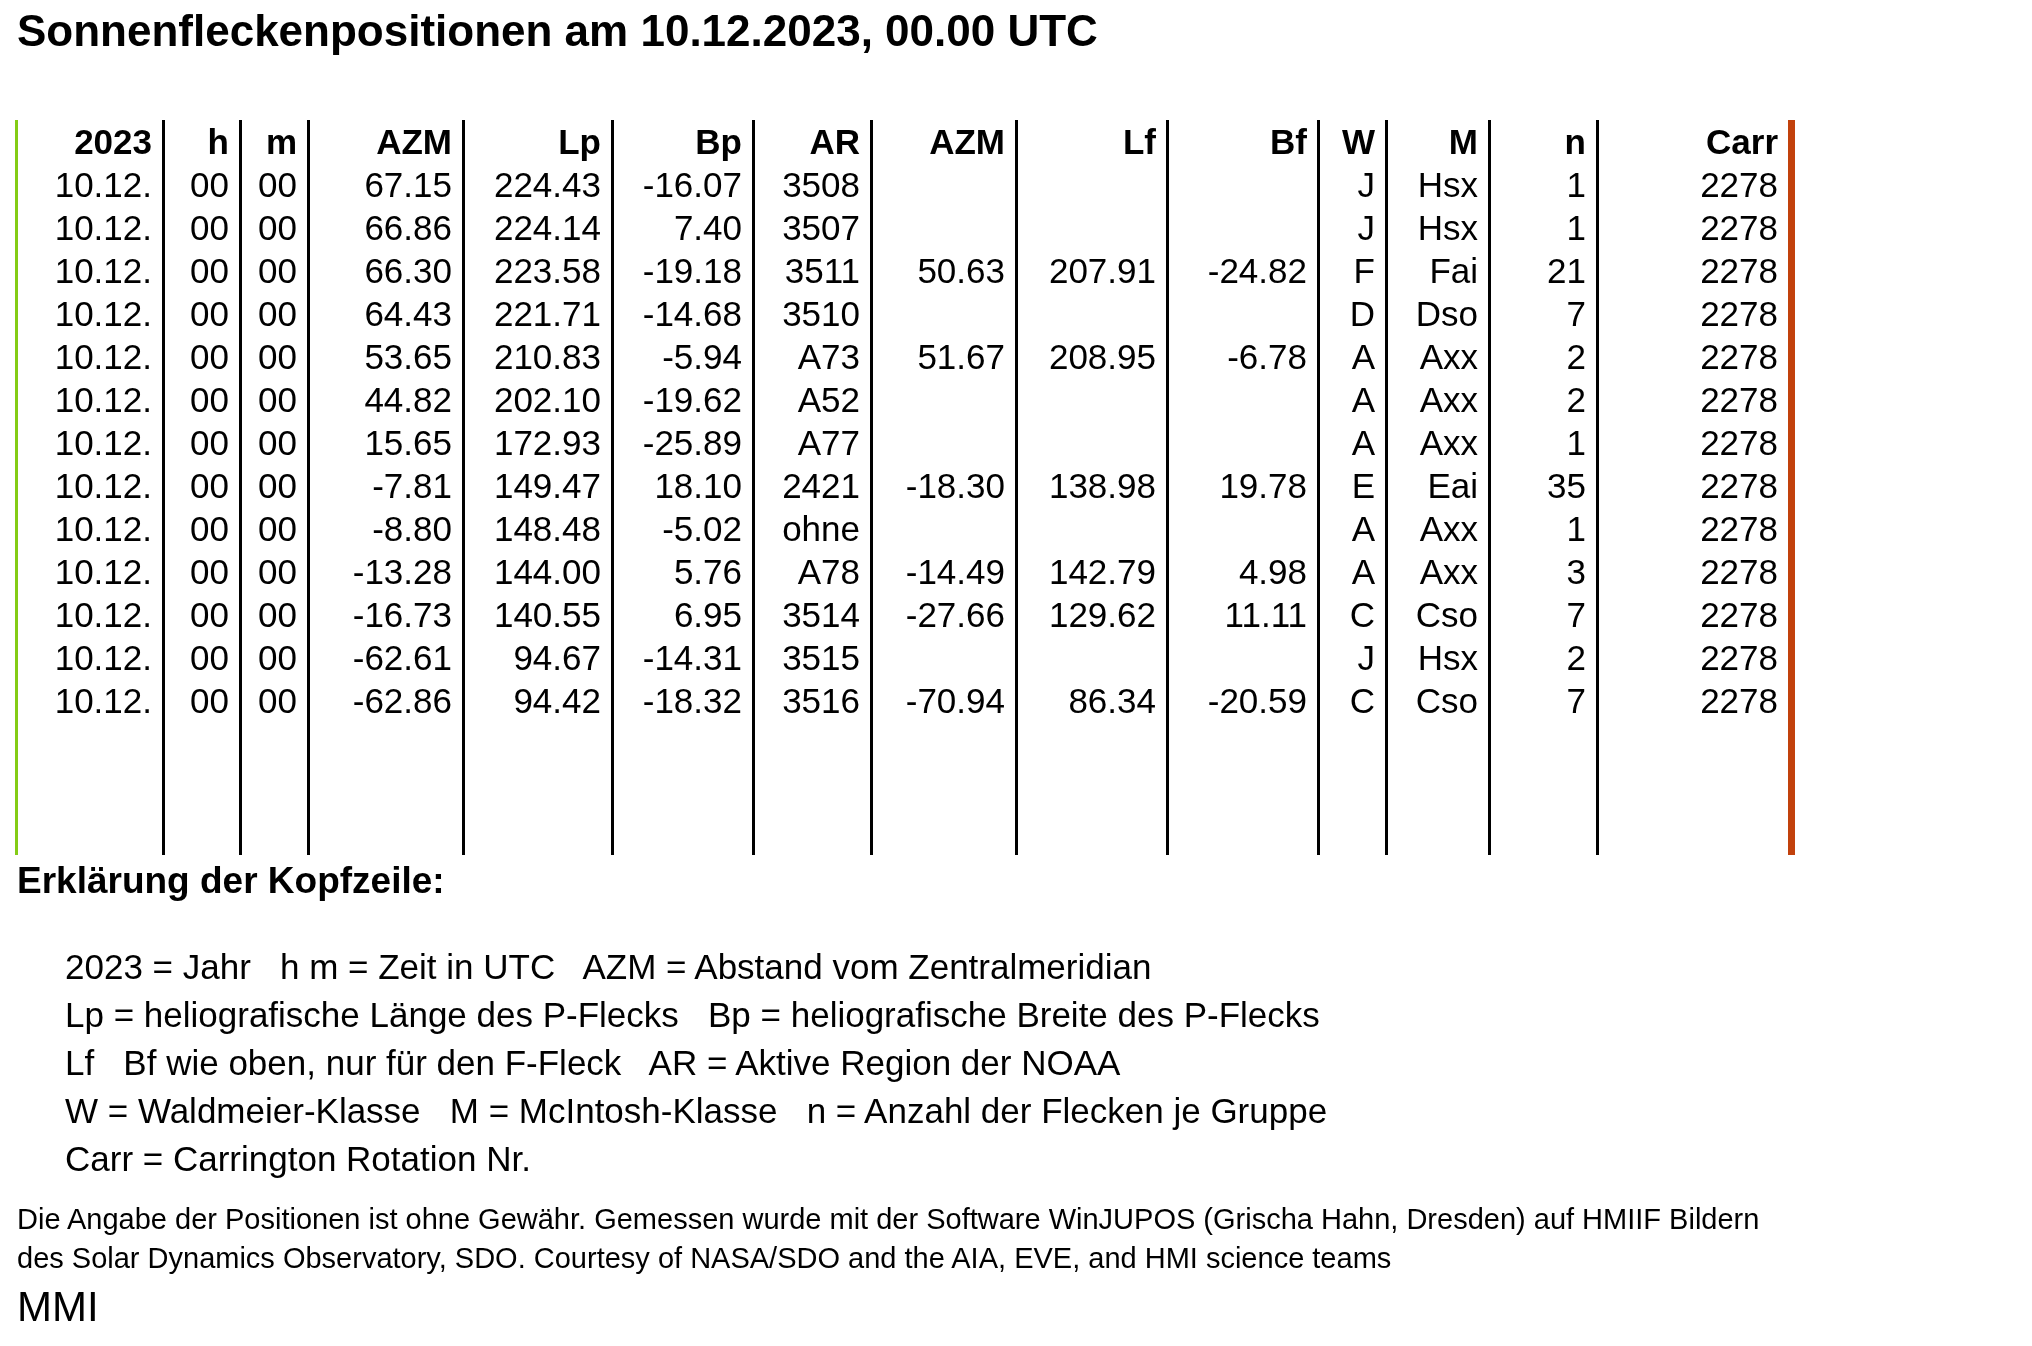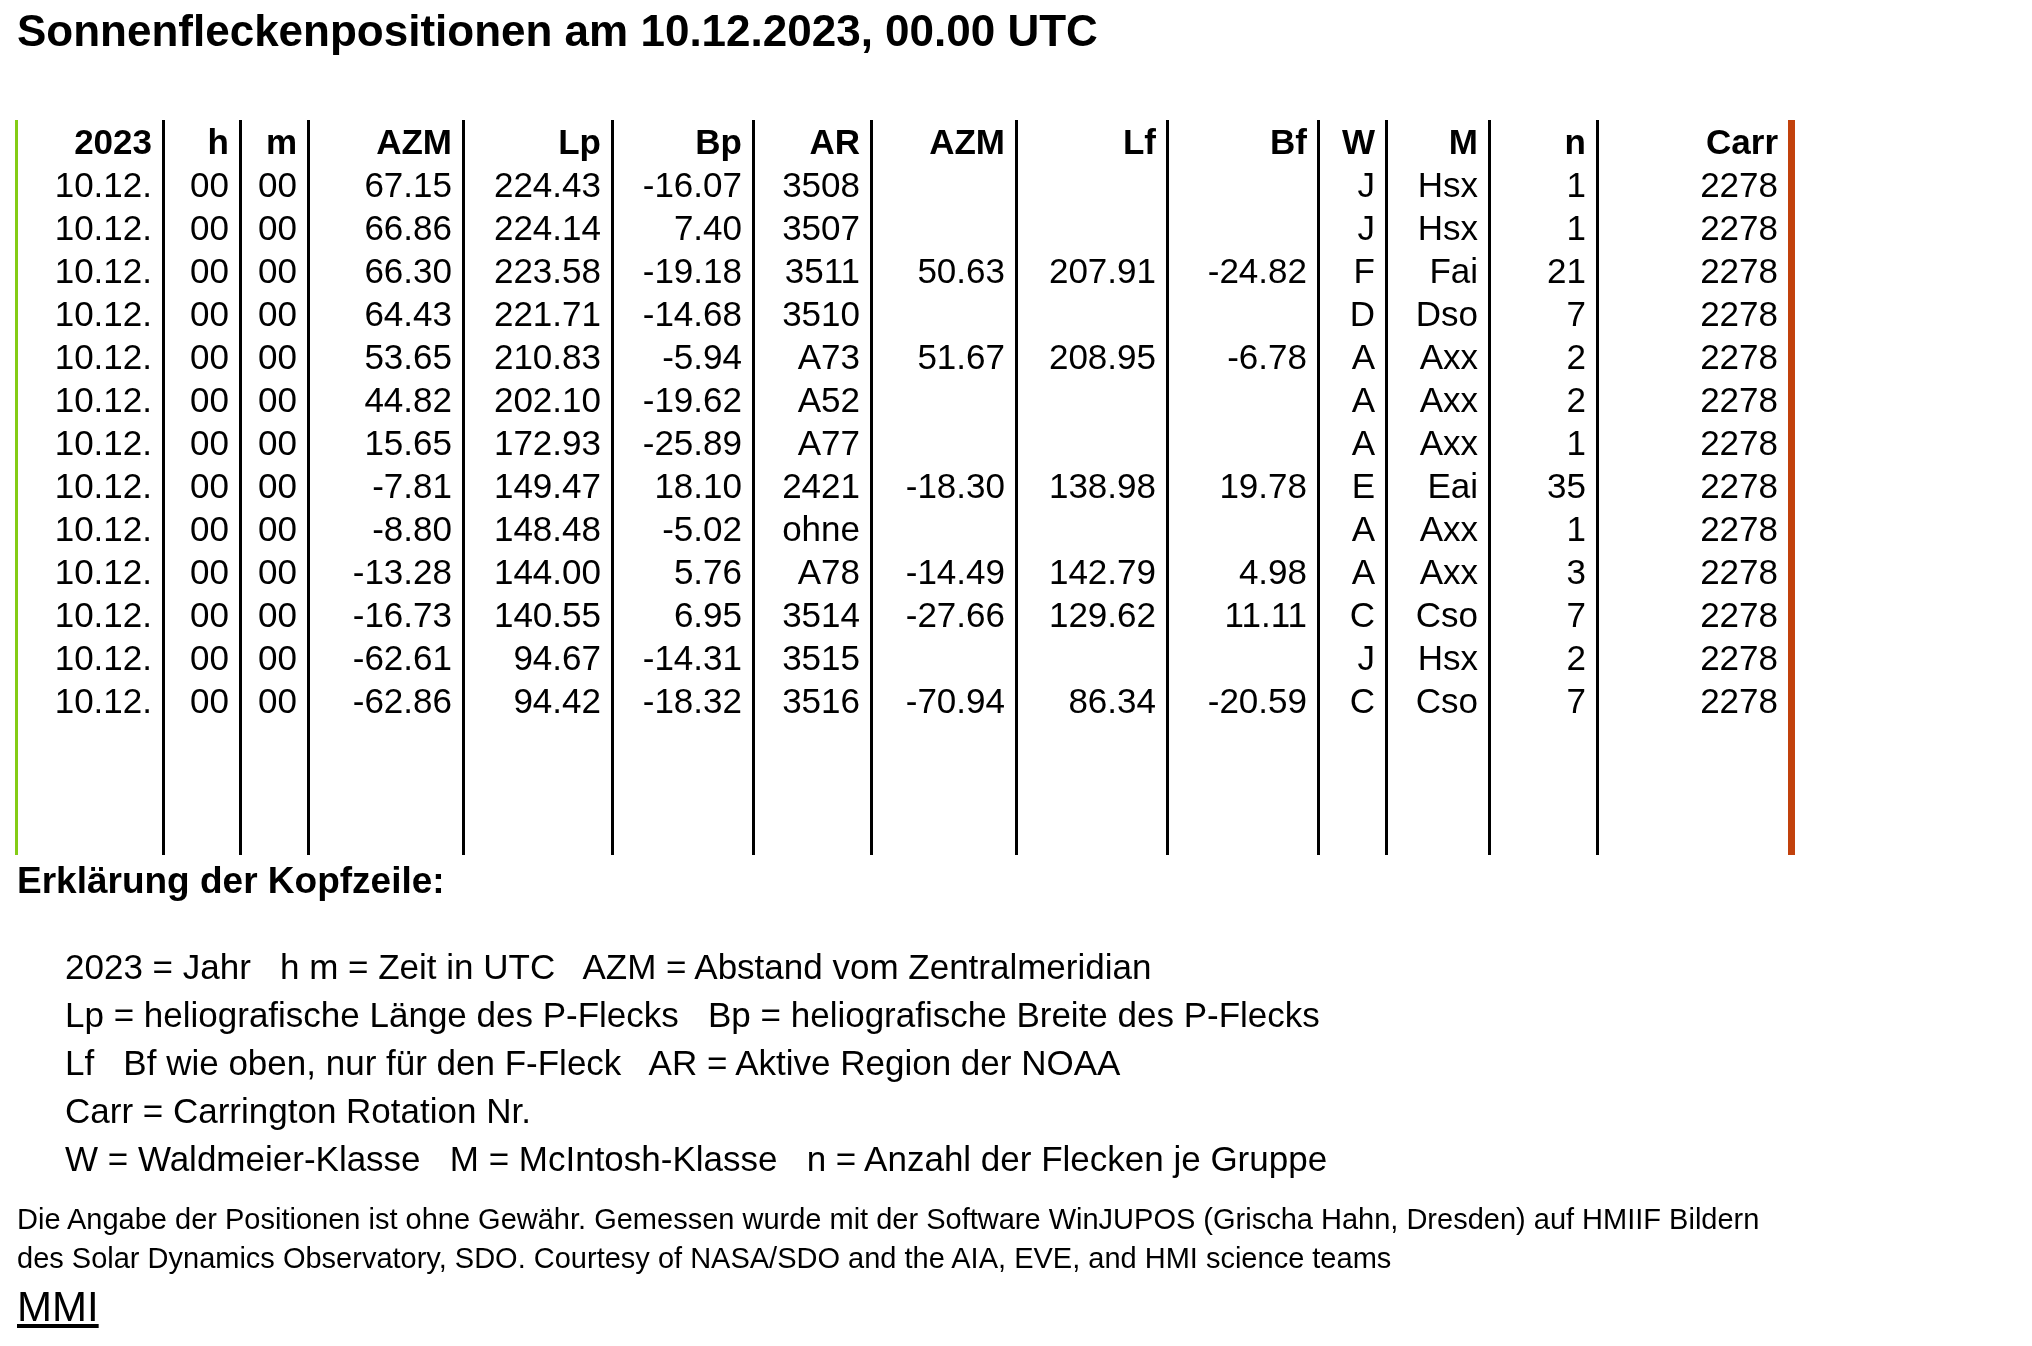"Carr = Carrington Rotation Nr." div { order: before "W = Waldmeier-Klasse M =" -> after "W = Waldmeier-Klasse M =" }
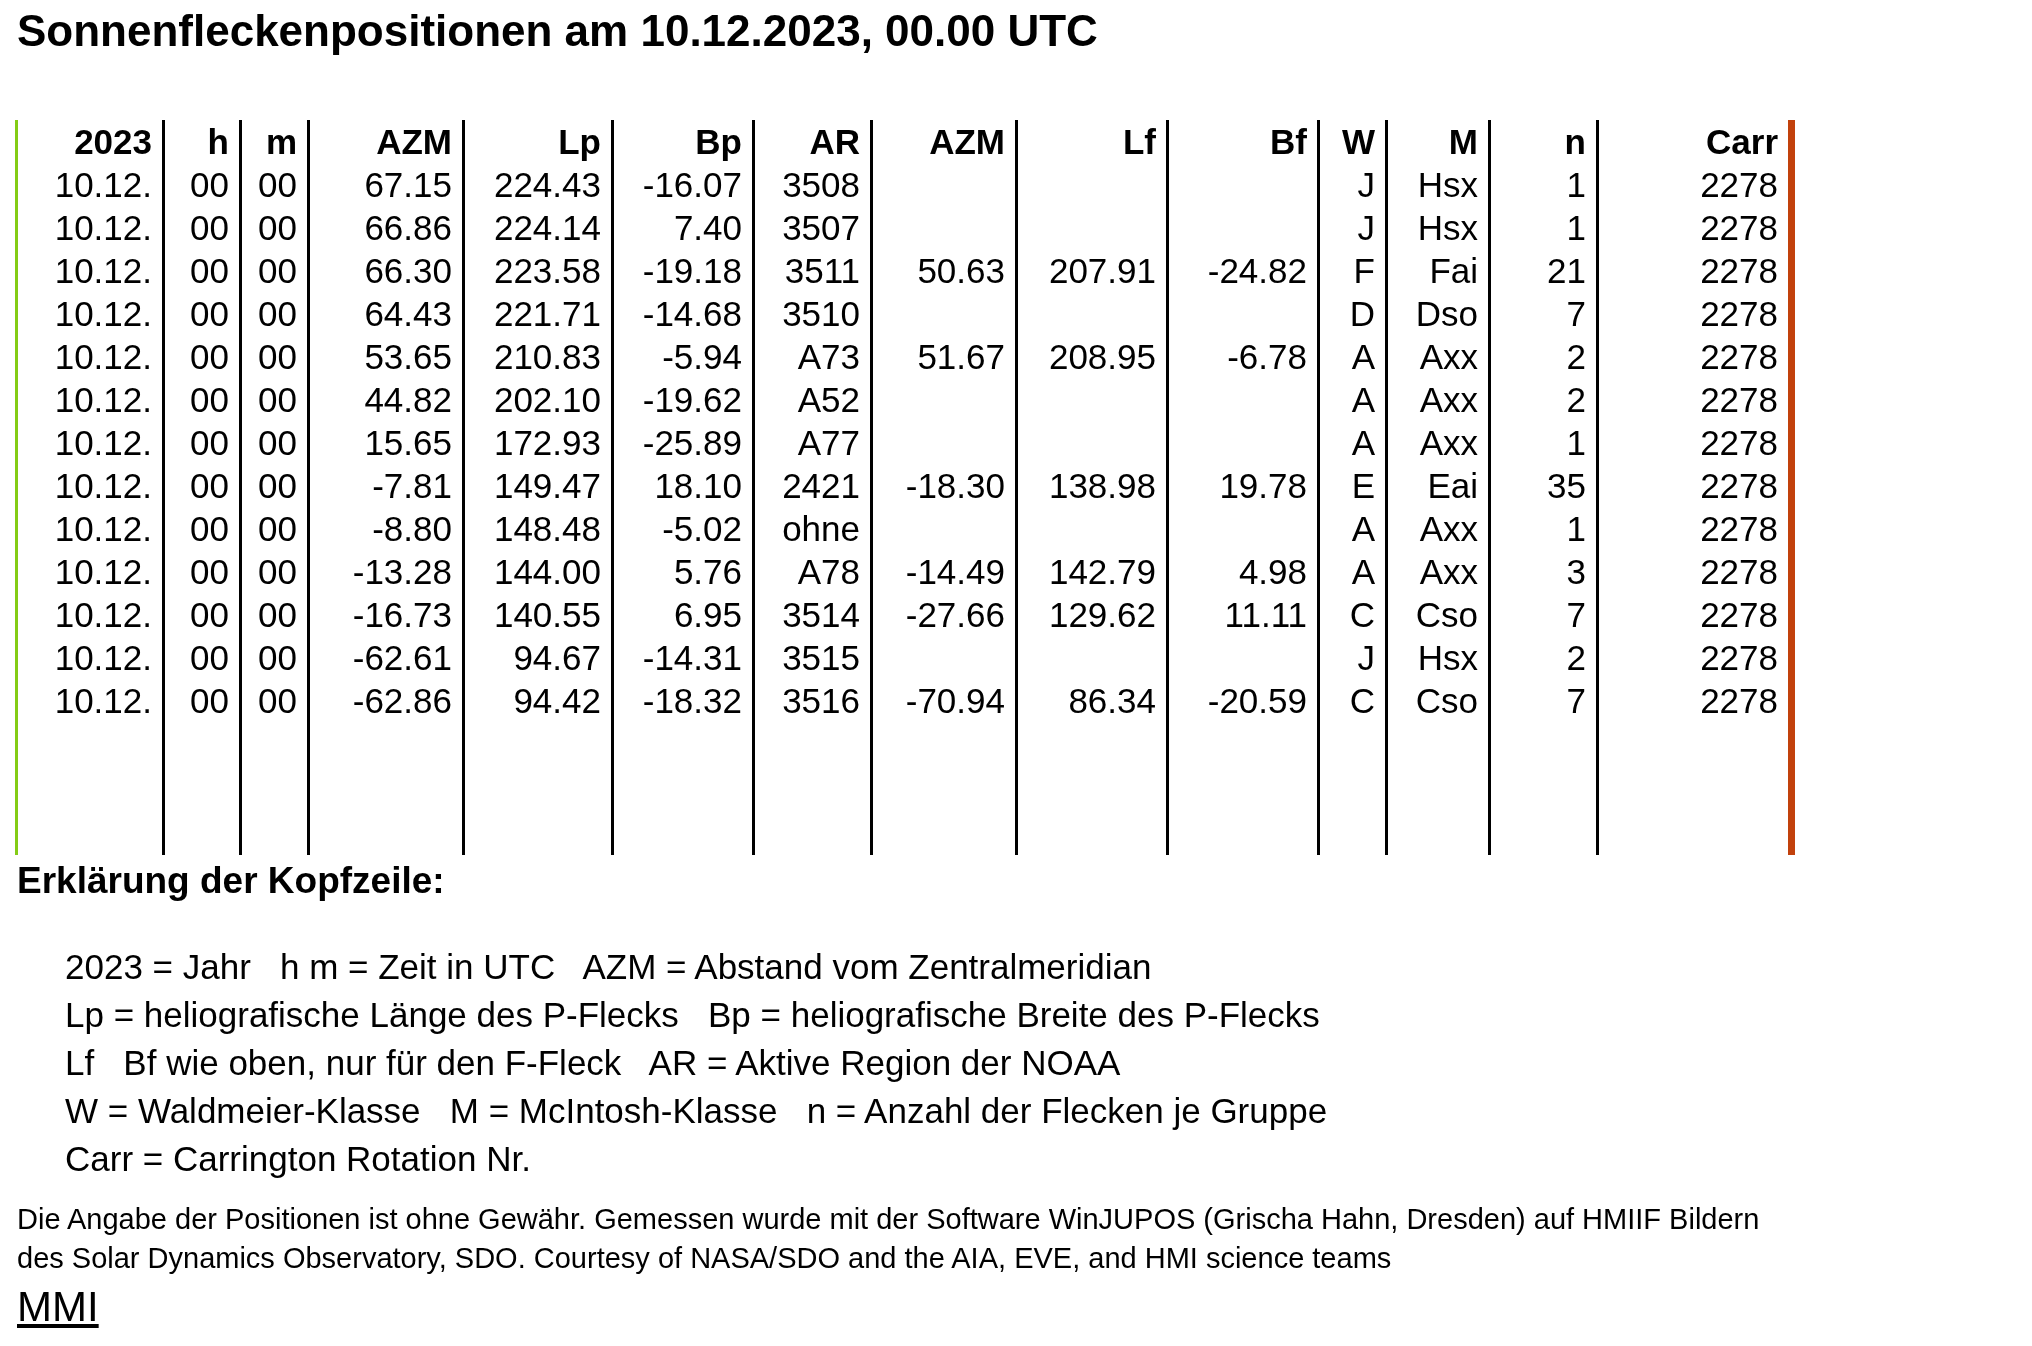"MMI" .footer-sig { text-decoration: underline -> none }
